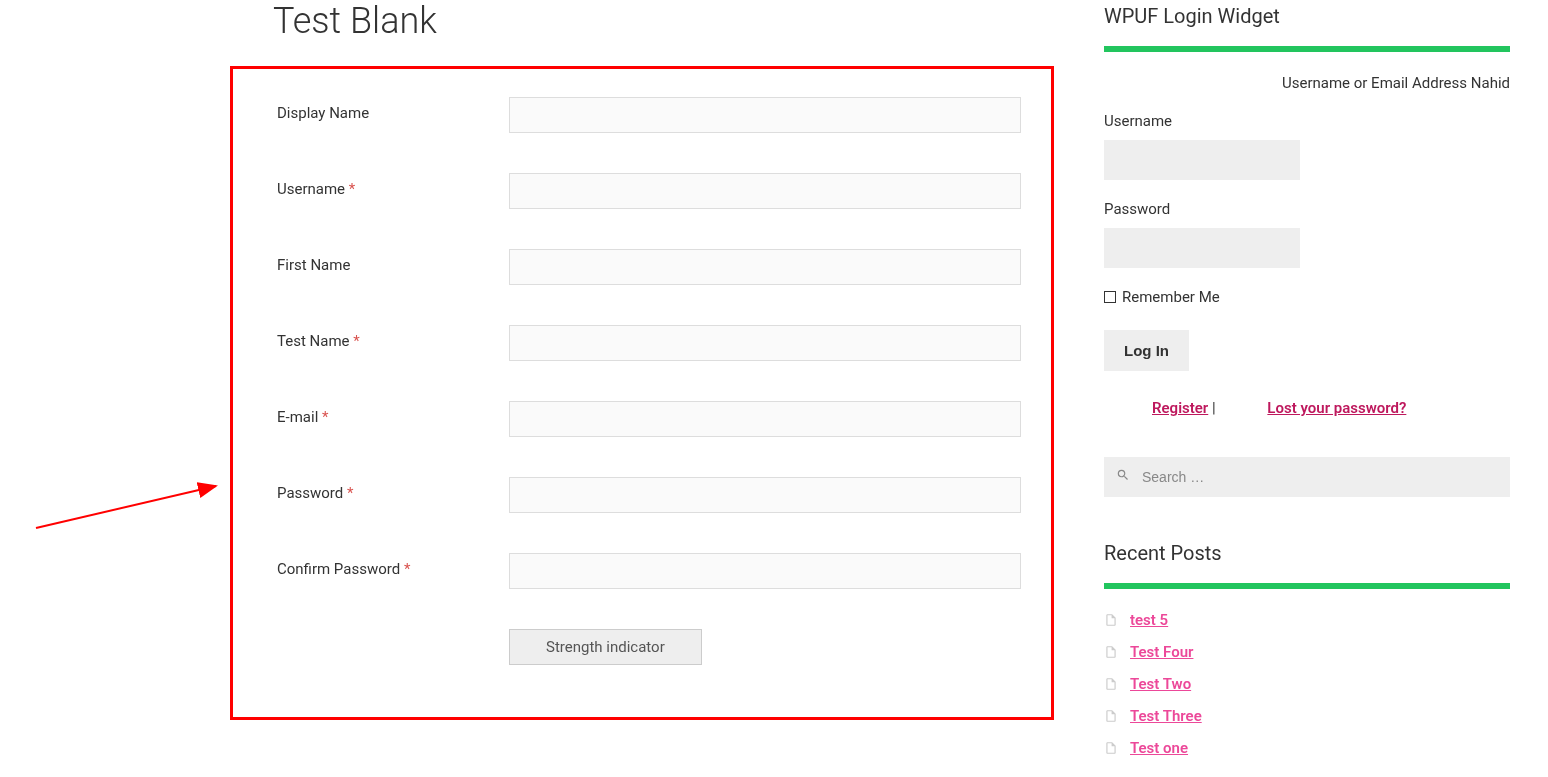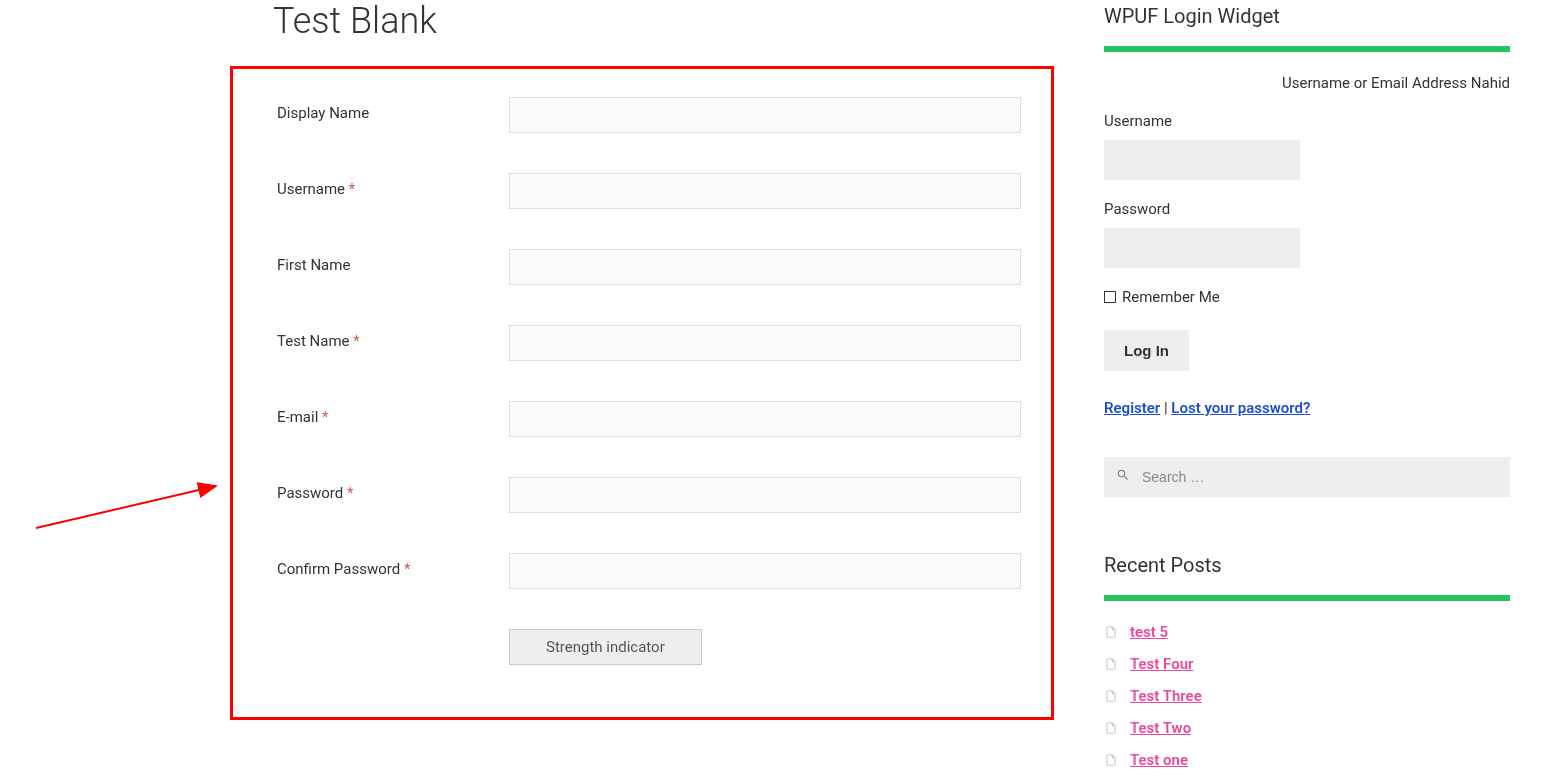"Register" .login-link { color: #1d4ed8 -> #be185d; margin-left: none -> 48px }
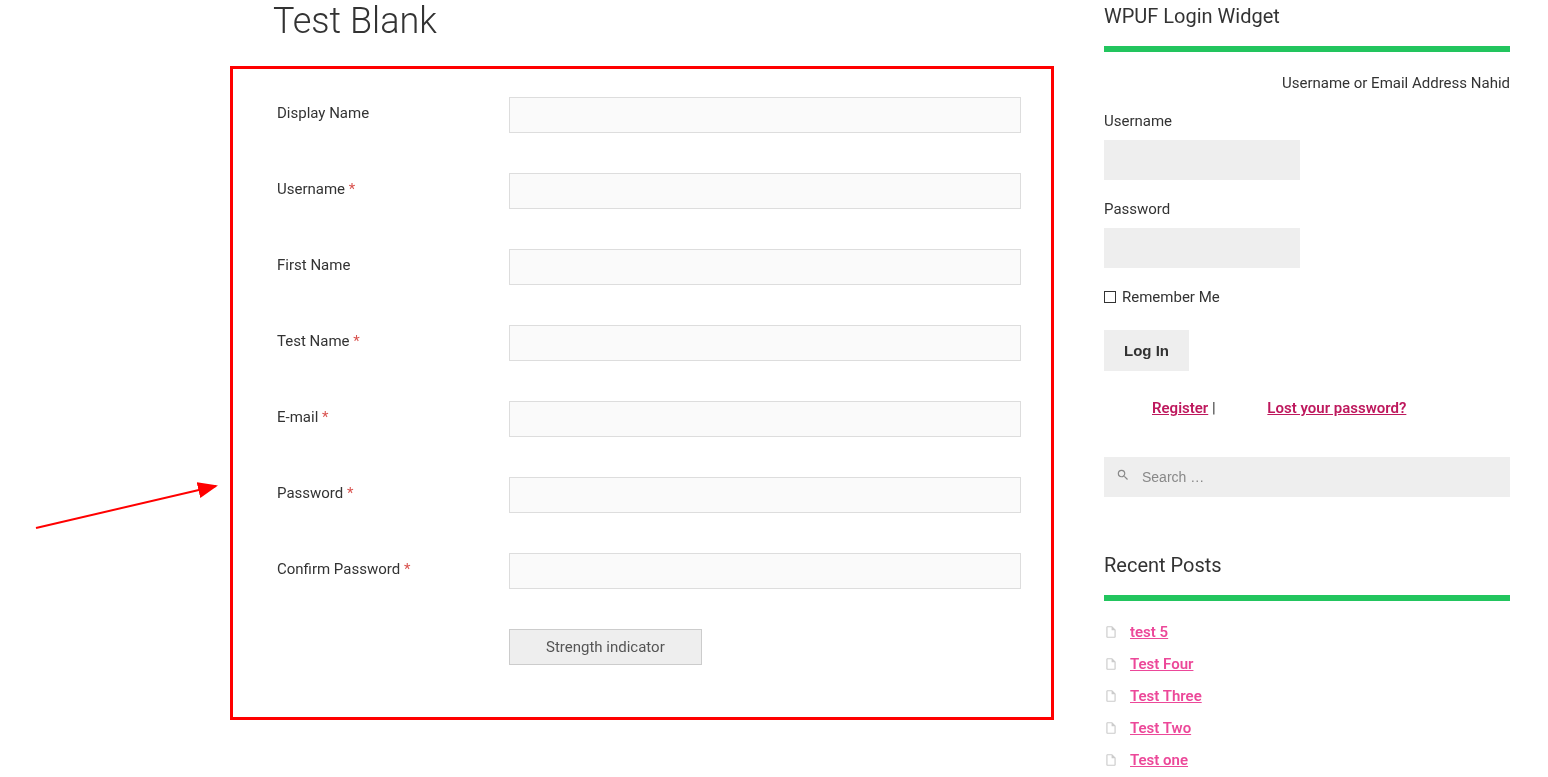"Search …" .search-box { margin-bottom: 56px -> 44px }
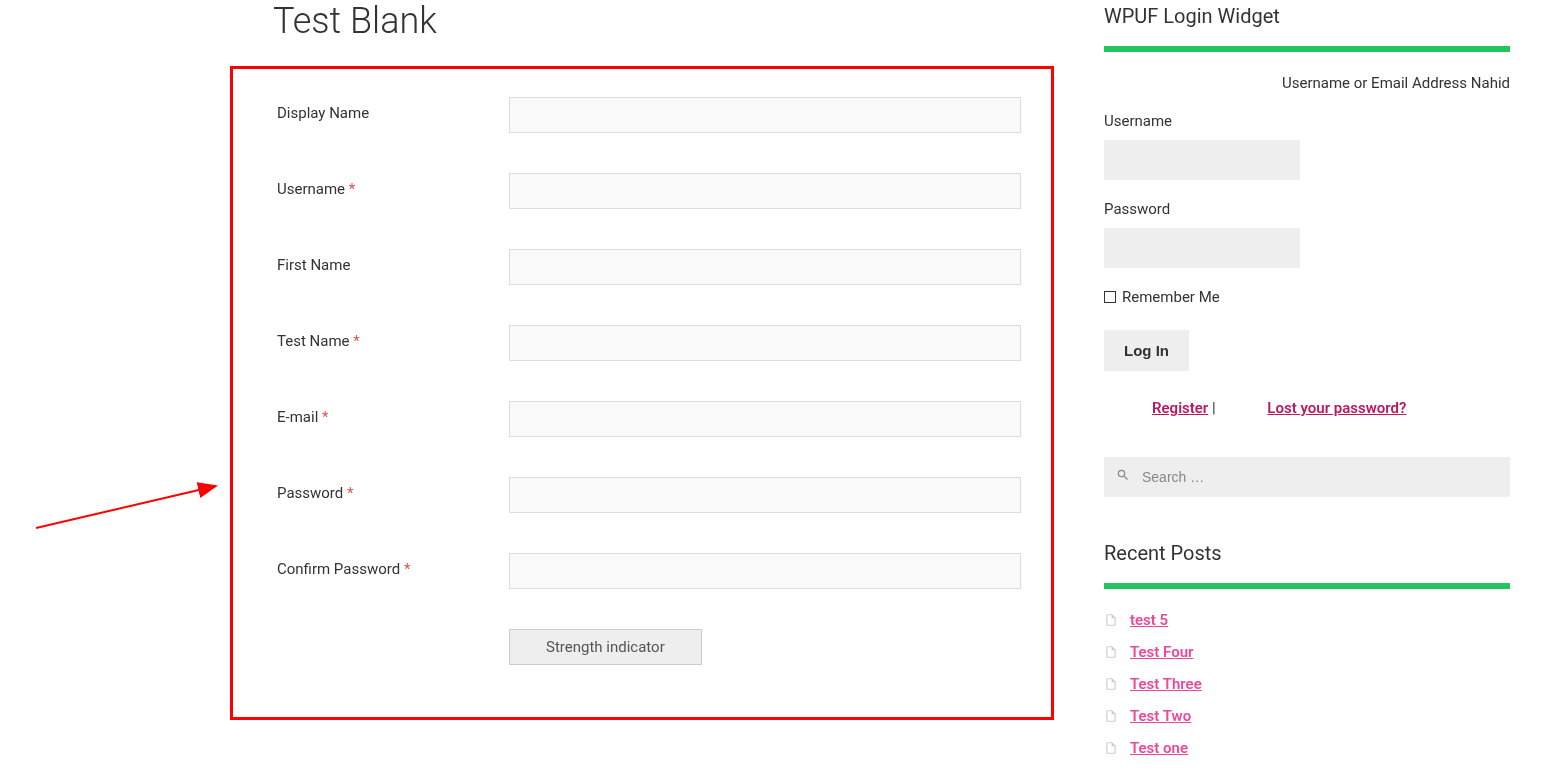"Test Three" li.post-item { order: before "Test Two" -> after "Test Two" }
